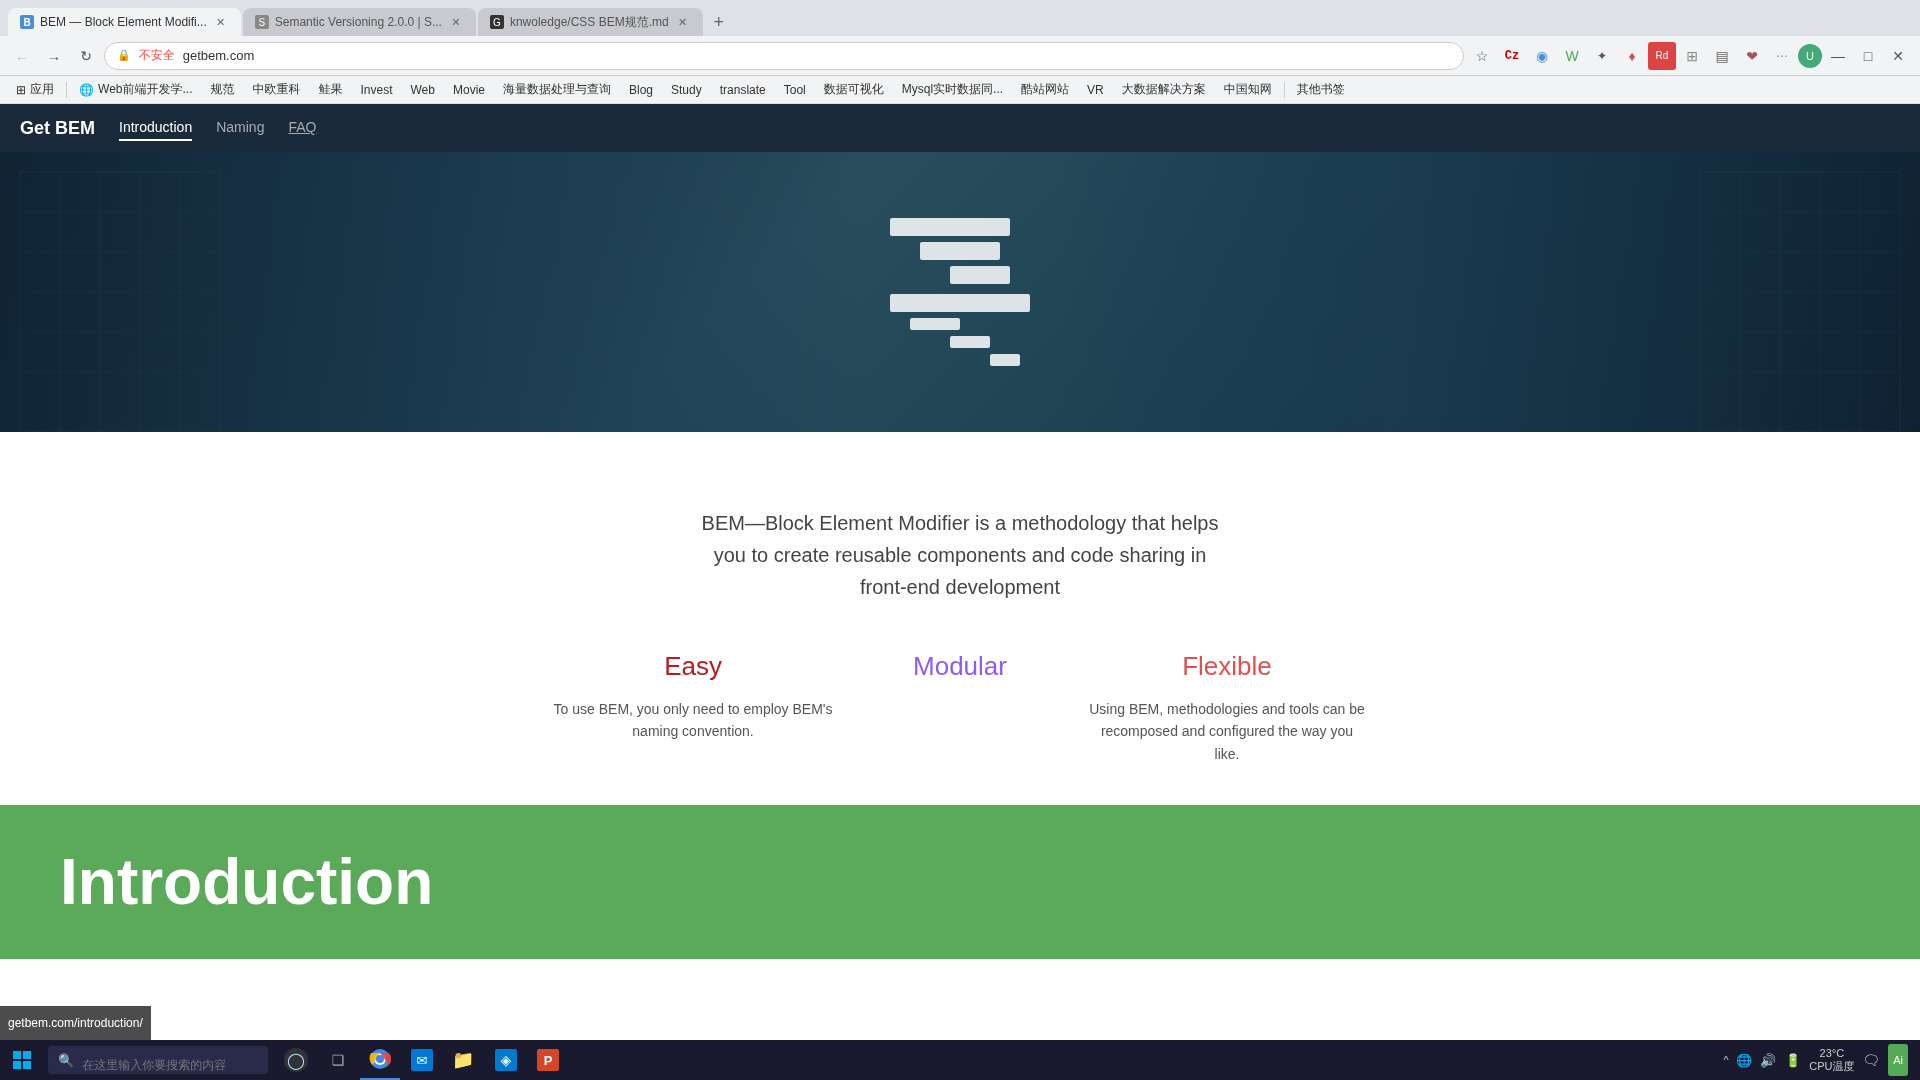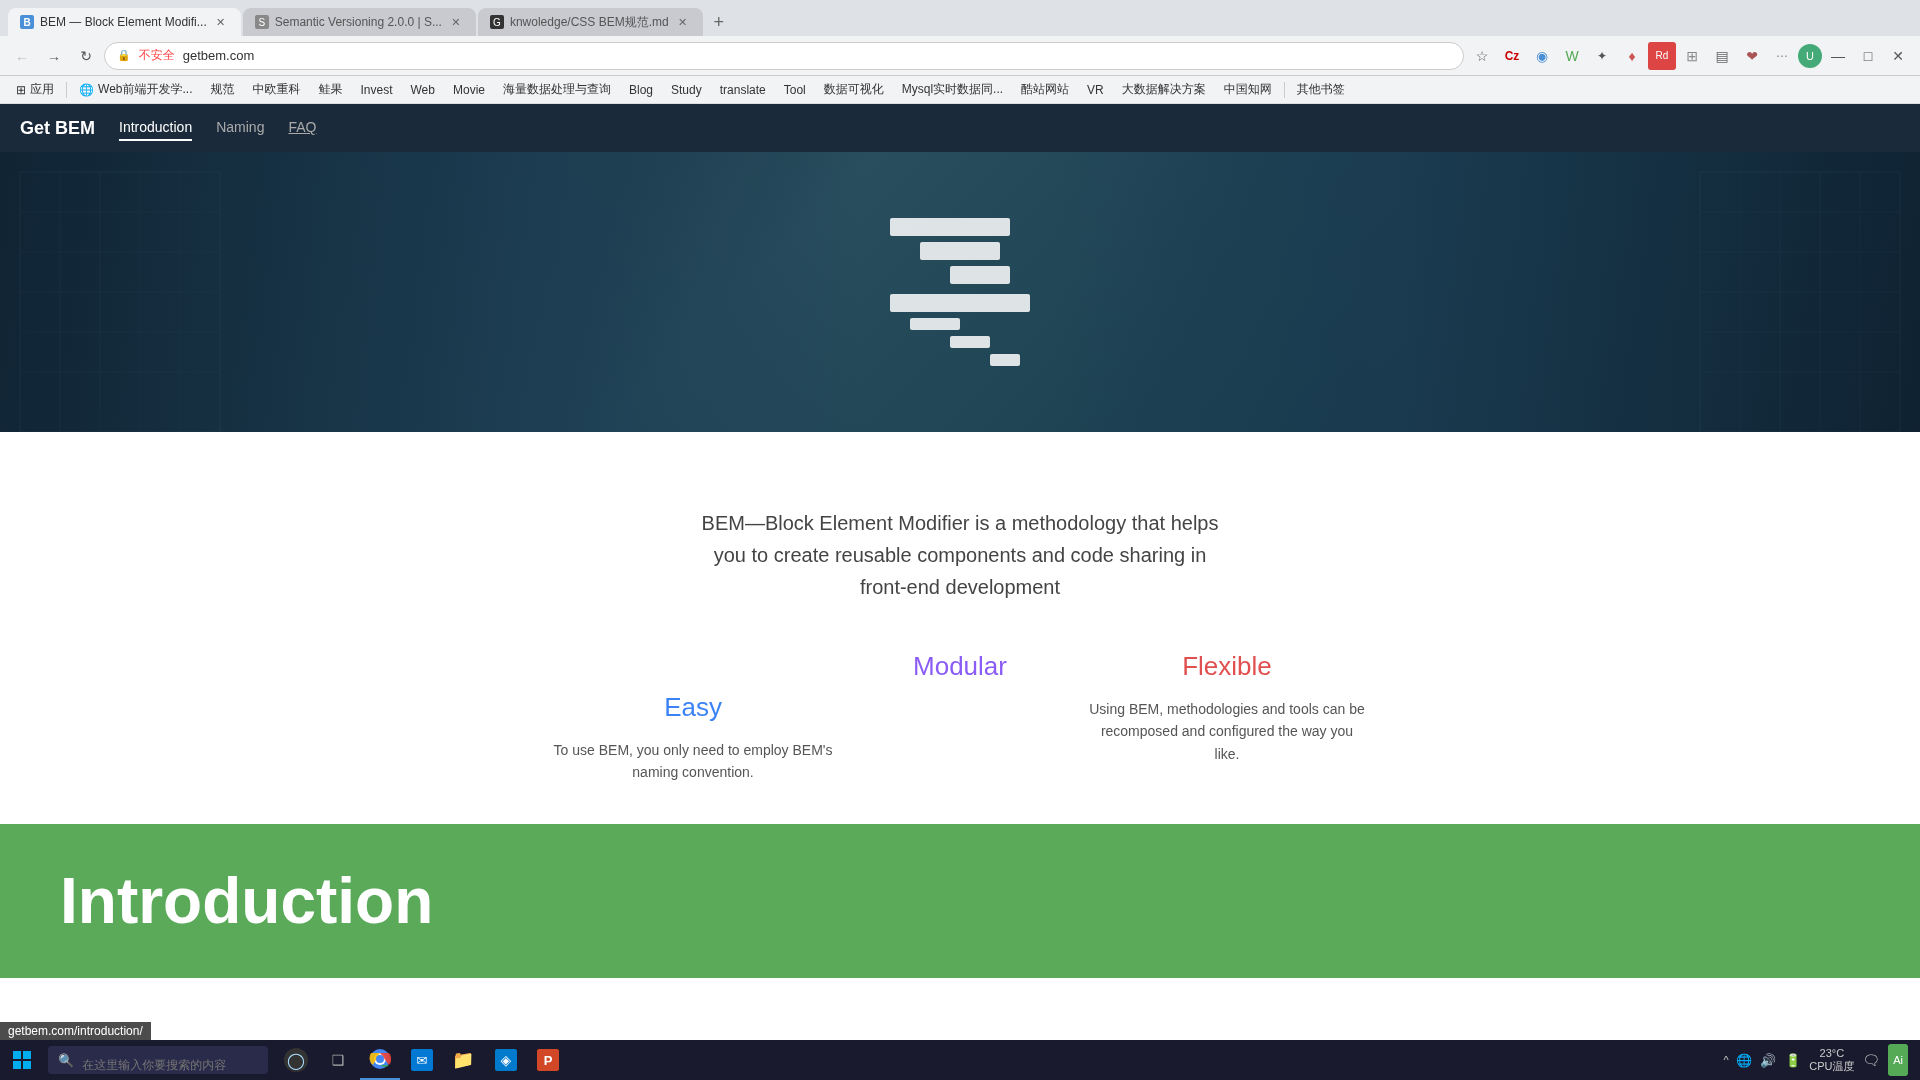"Cz" span.toolbar-btn { font-family: none -> Liberation Mono, monospace }
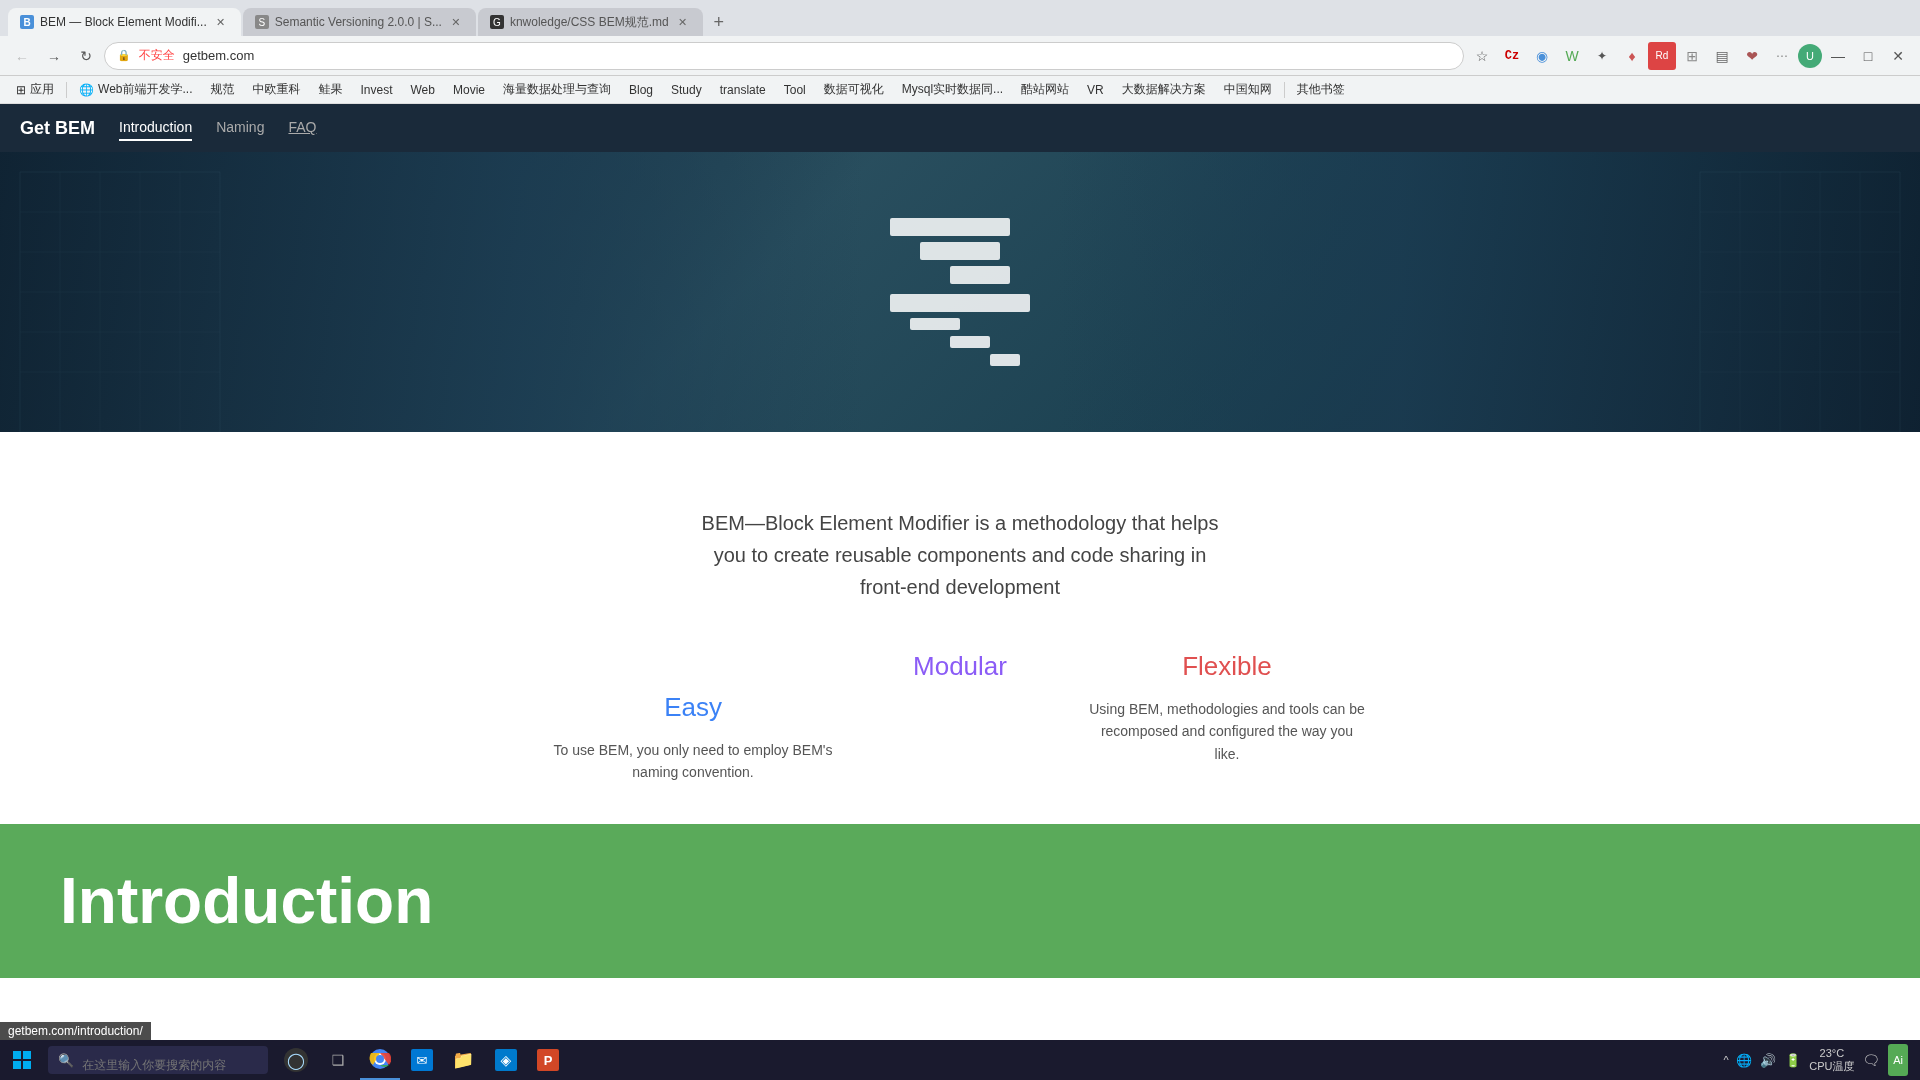"Easy" .feature-title.easy { color: #3b82f6 -> #b91c1c; margin-top: 41px -> none }
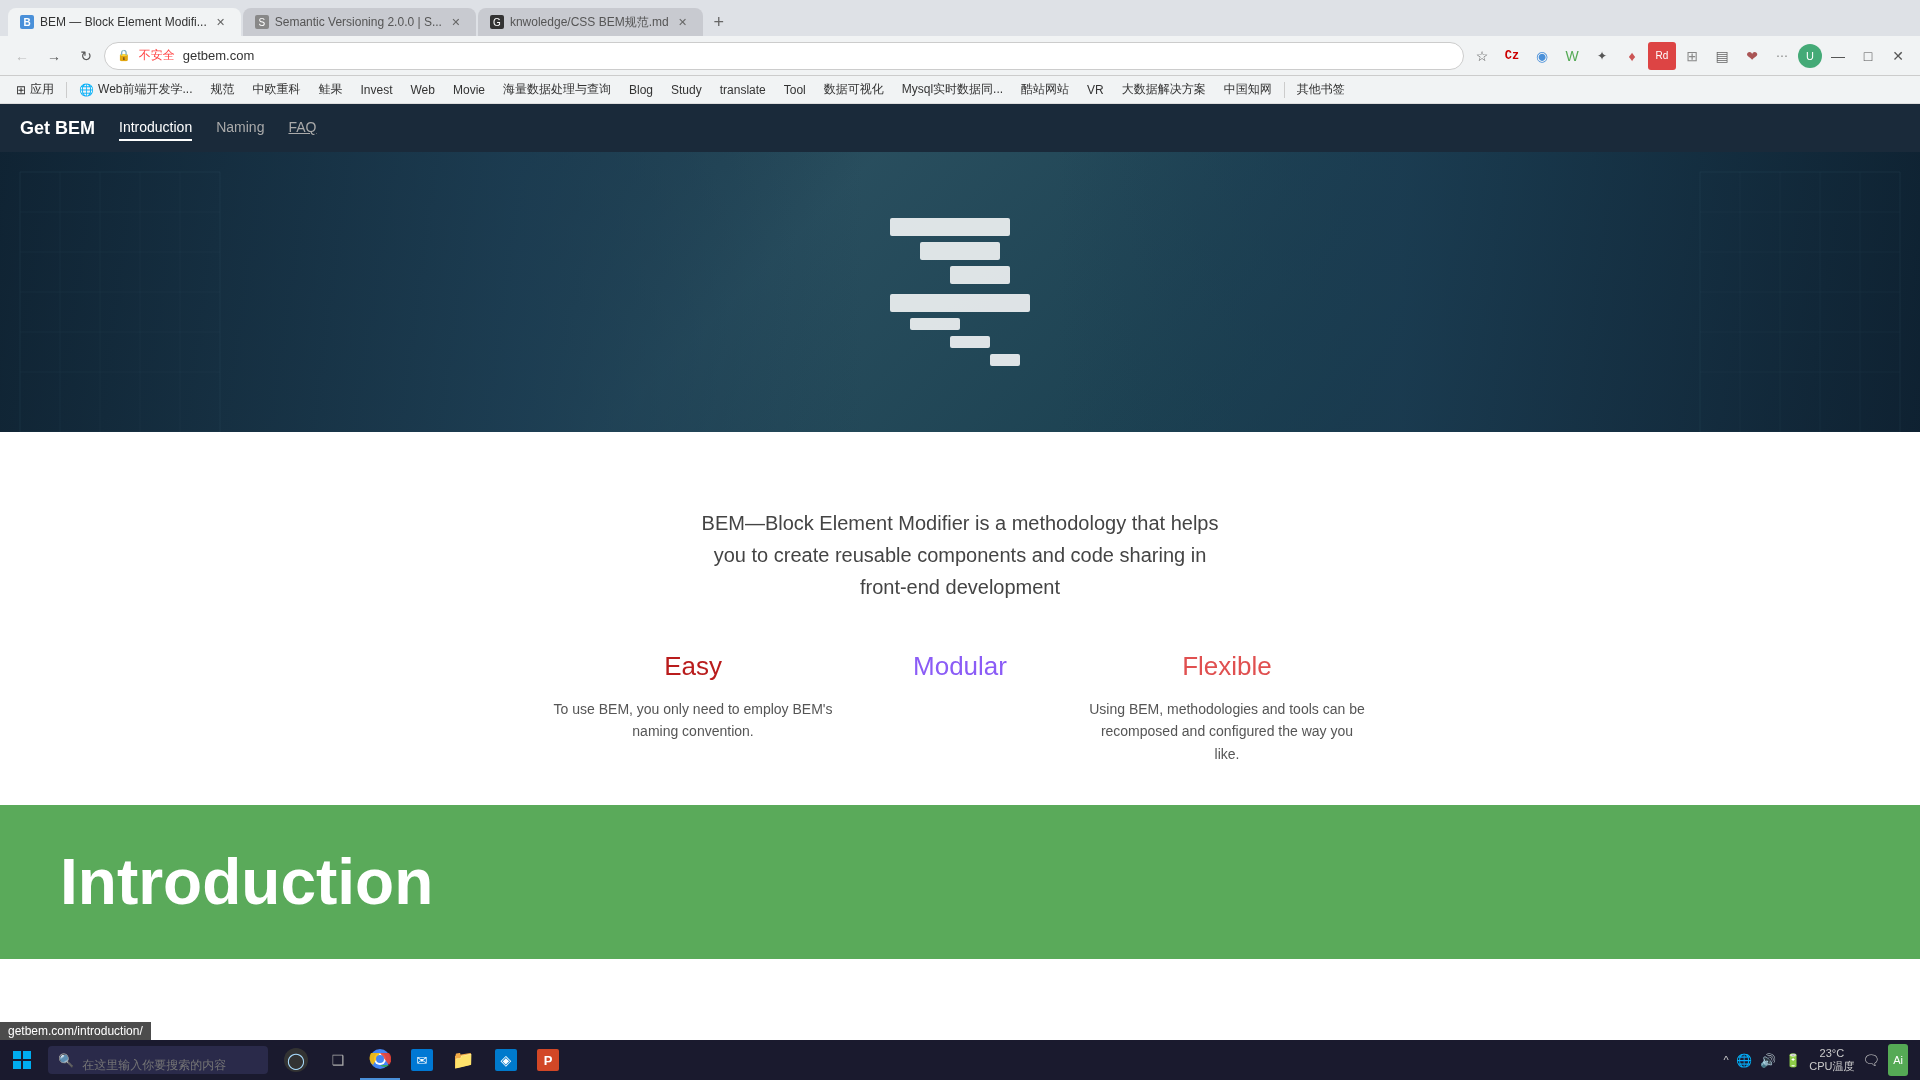"getbem.com/introduction/" .bottom-status { padding: 2px 8px -> 10px 8px }
